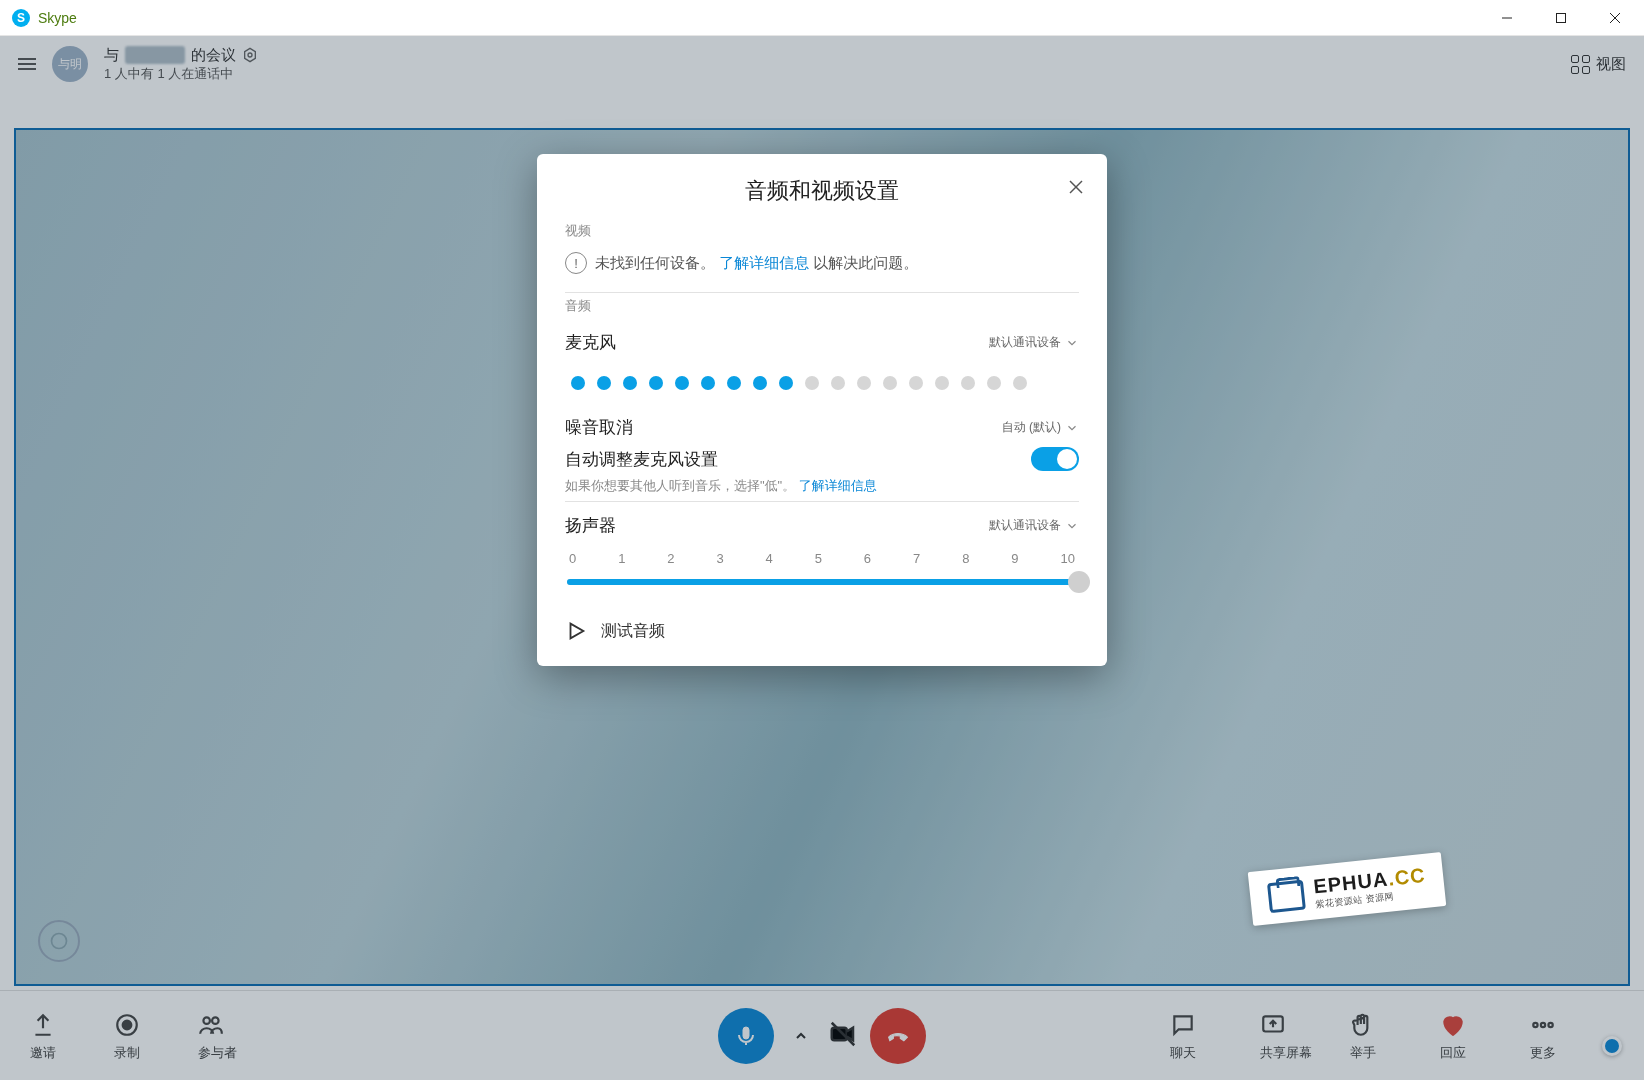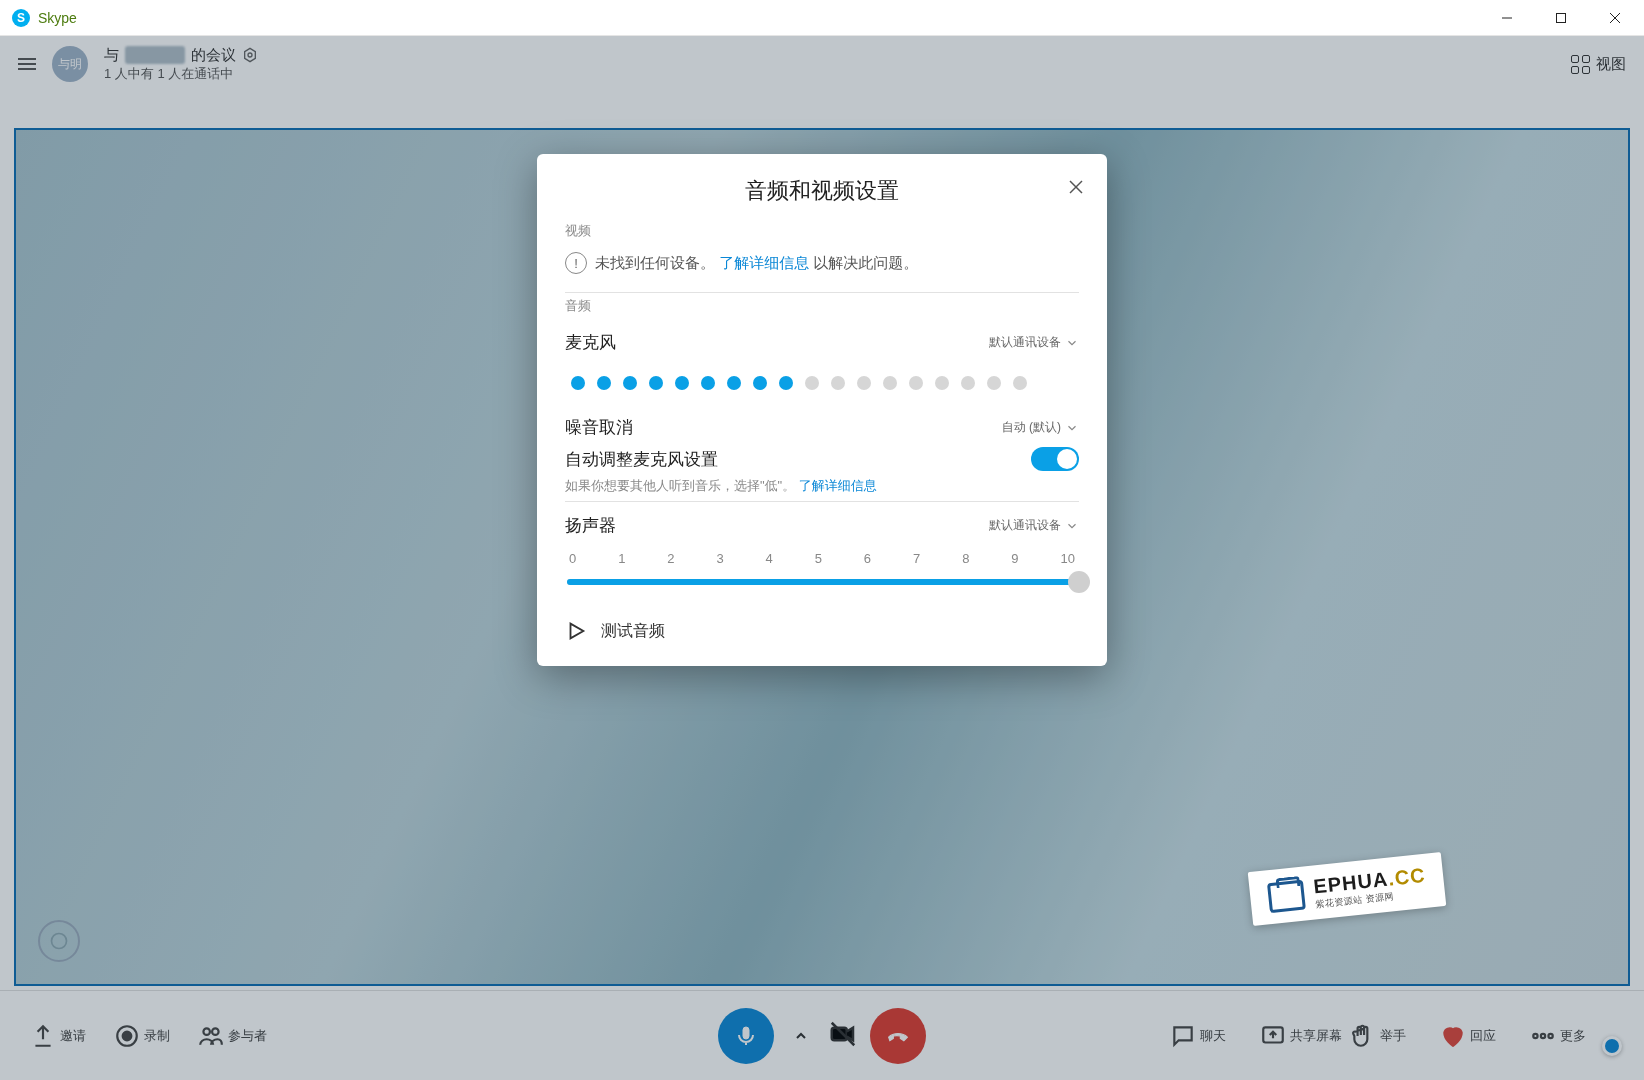"邀请" .toolcol { align-items: center -> flex-start; flex-direction: row -> column }
